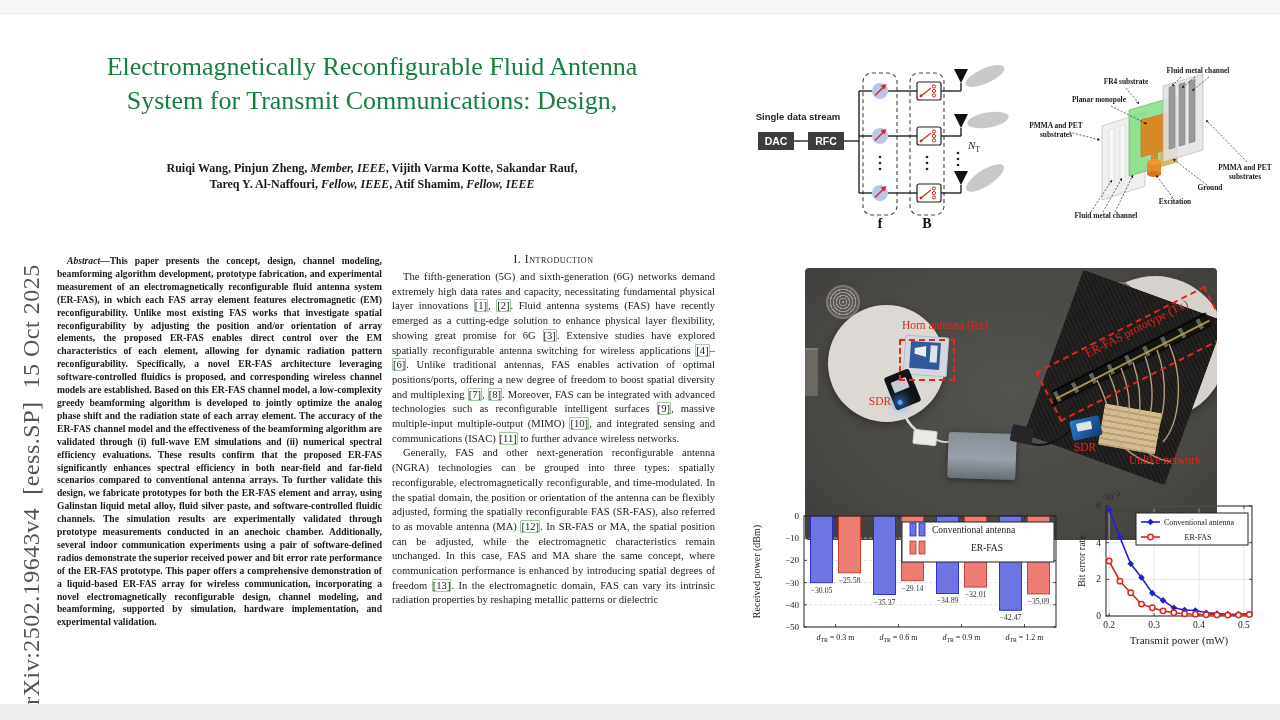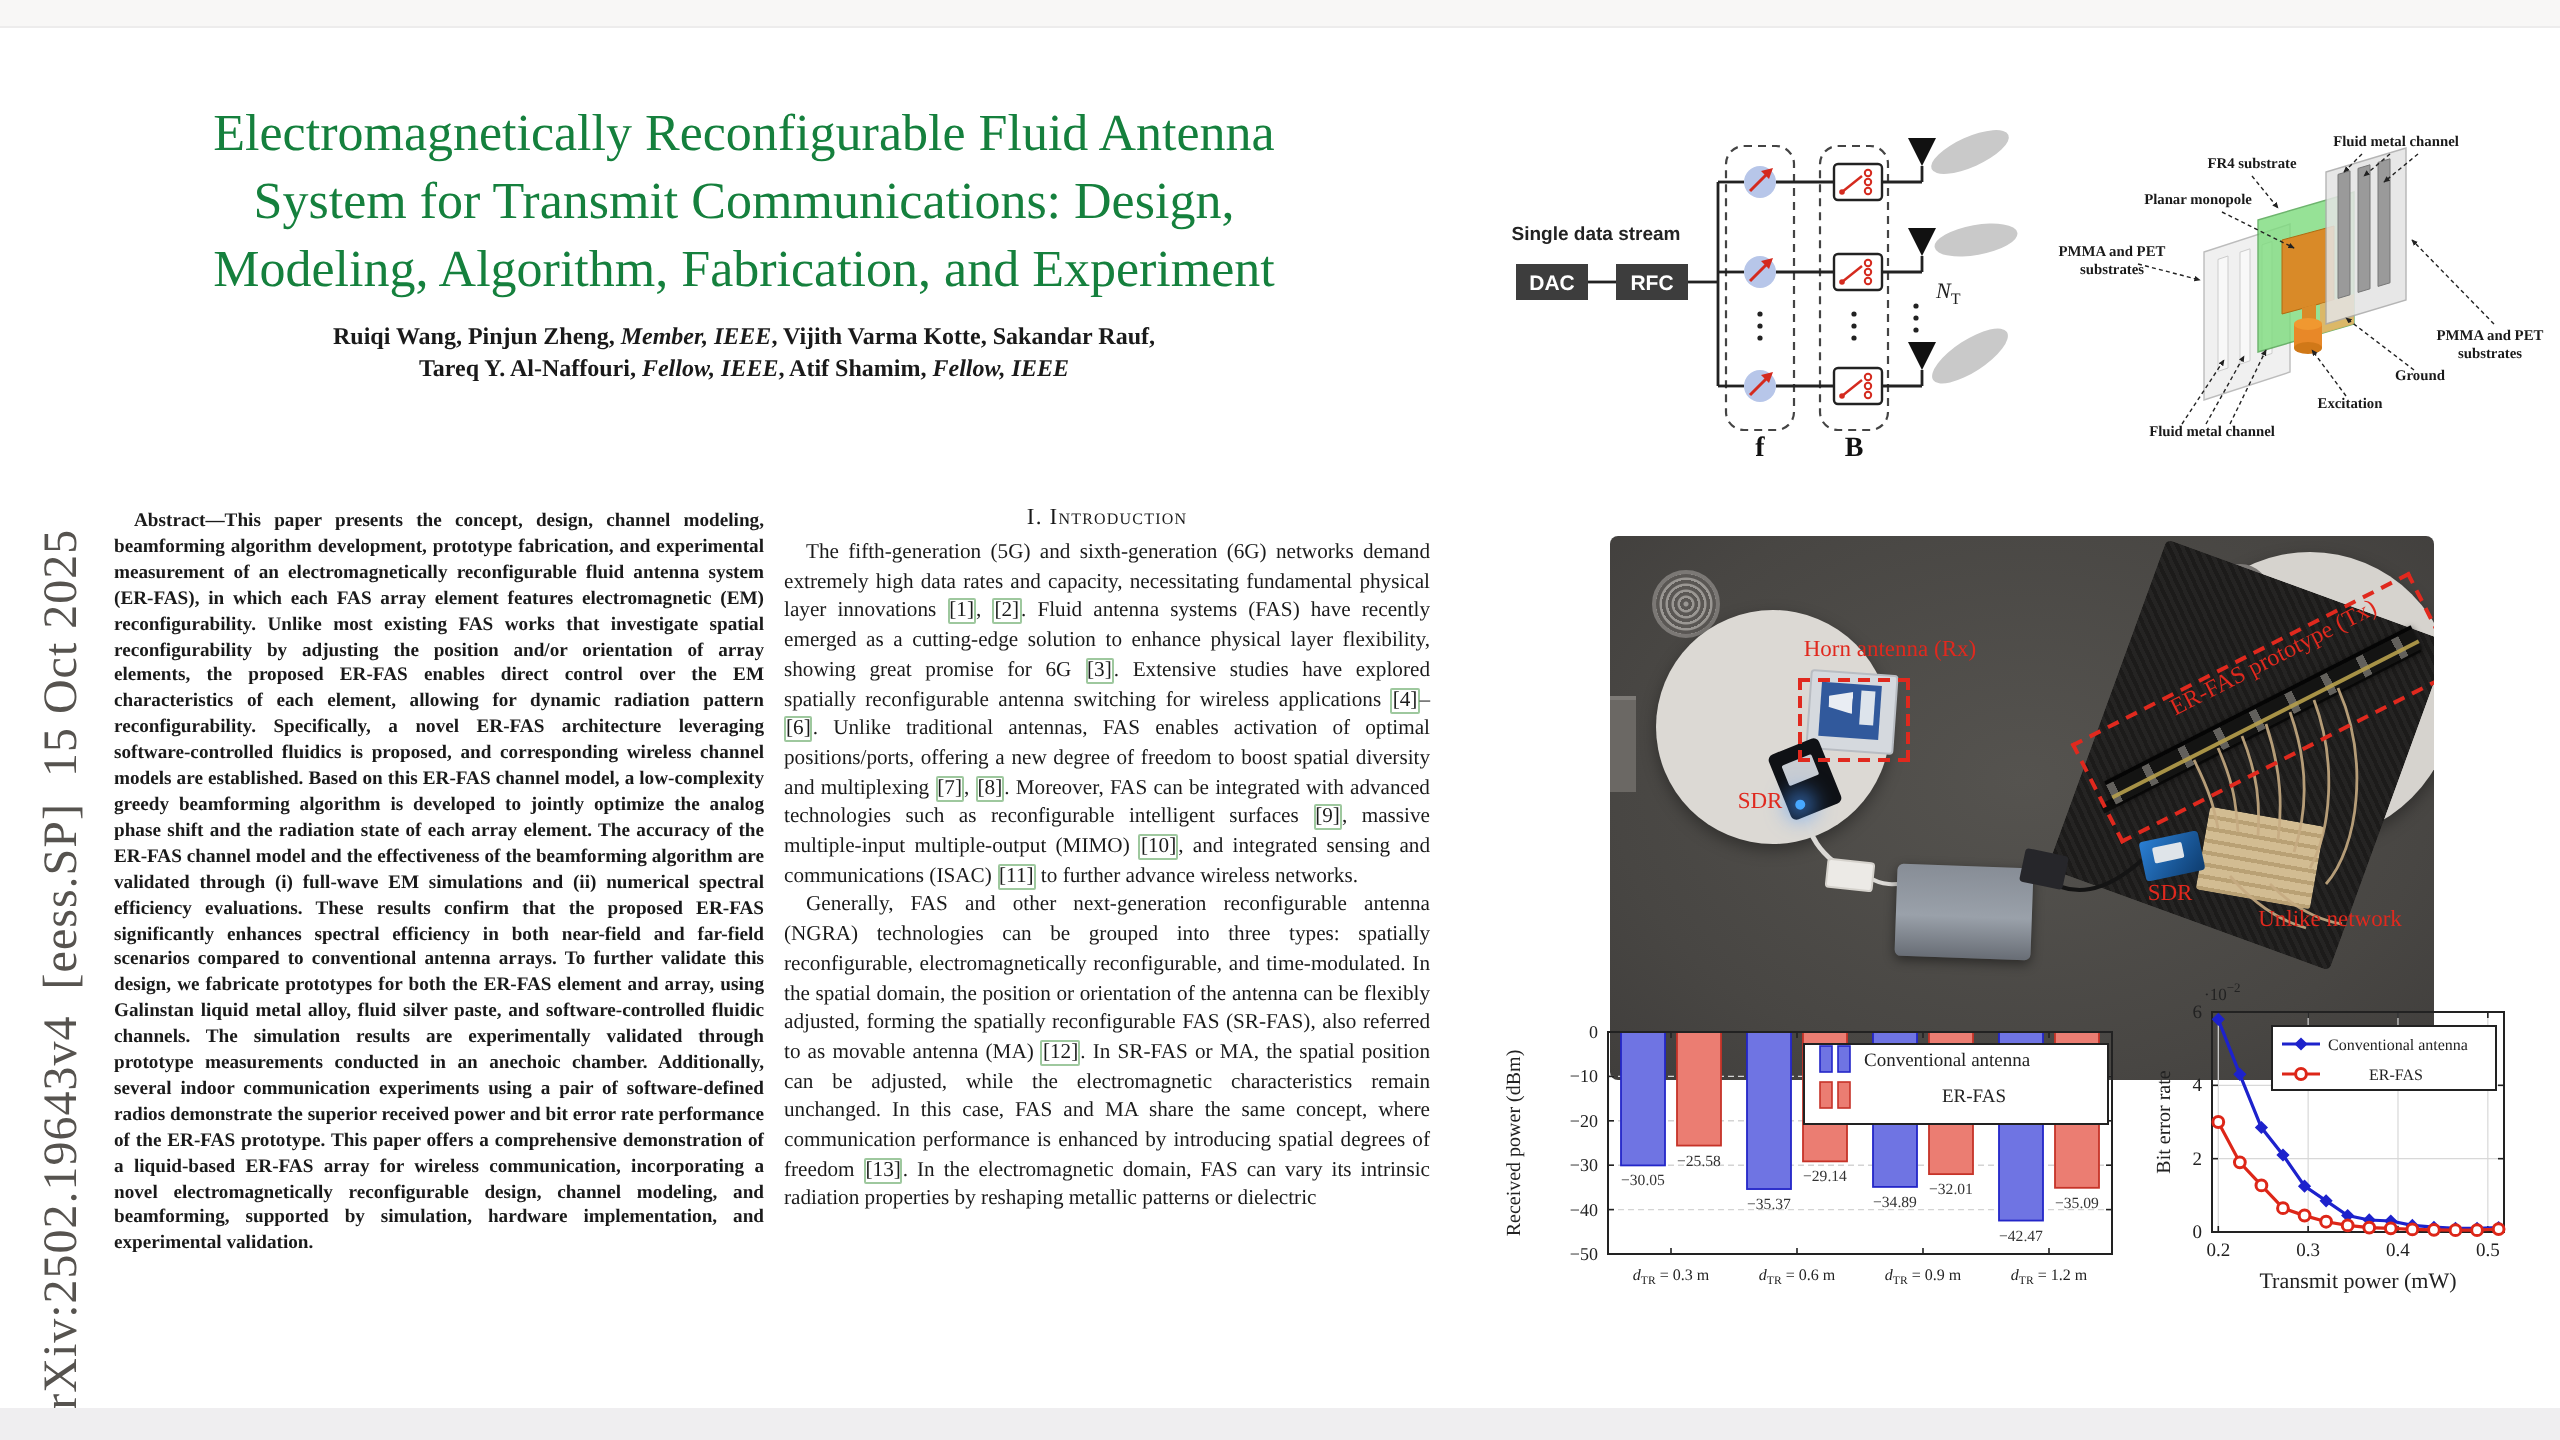"Modeling, Algorithm, Fabrication, and" div { html: <div>Modeling, Algorithm, Fabrication, and Experiment</div> -> none }
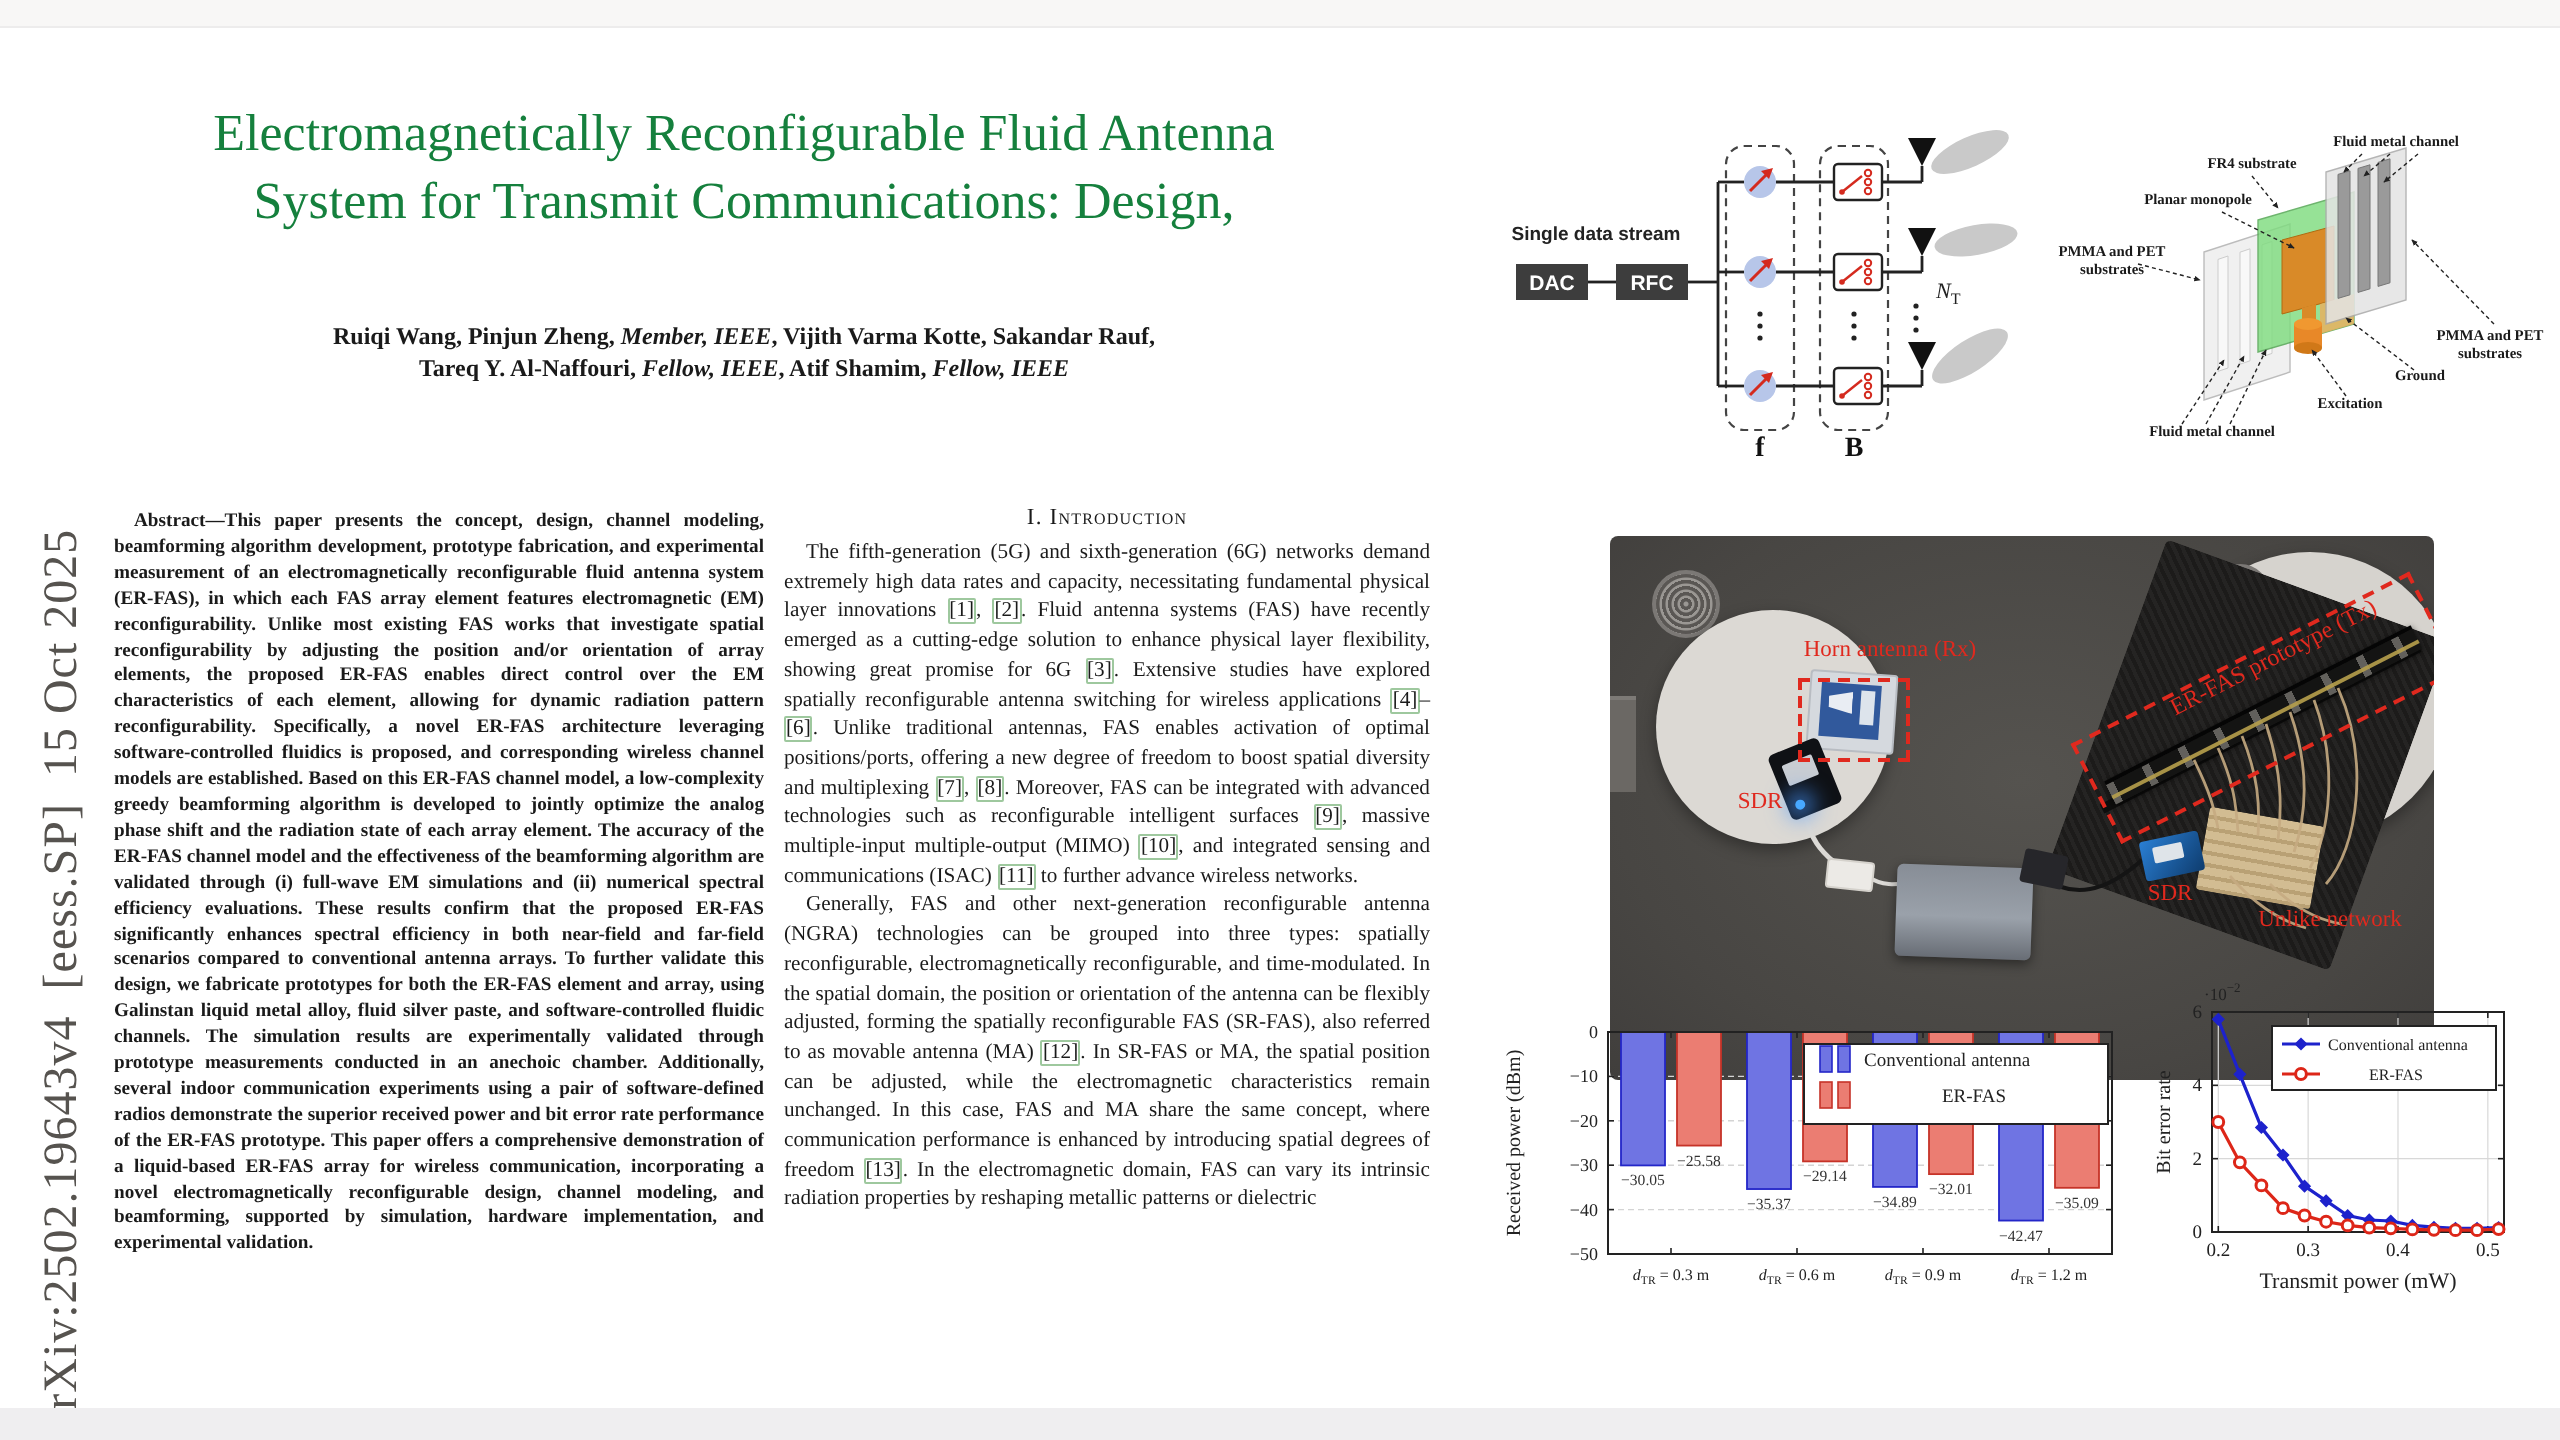"Abstract" .ab-label { font-style: none -> italic }
